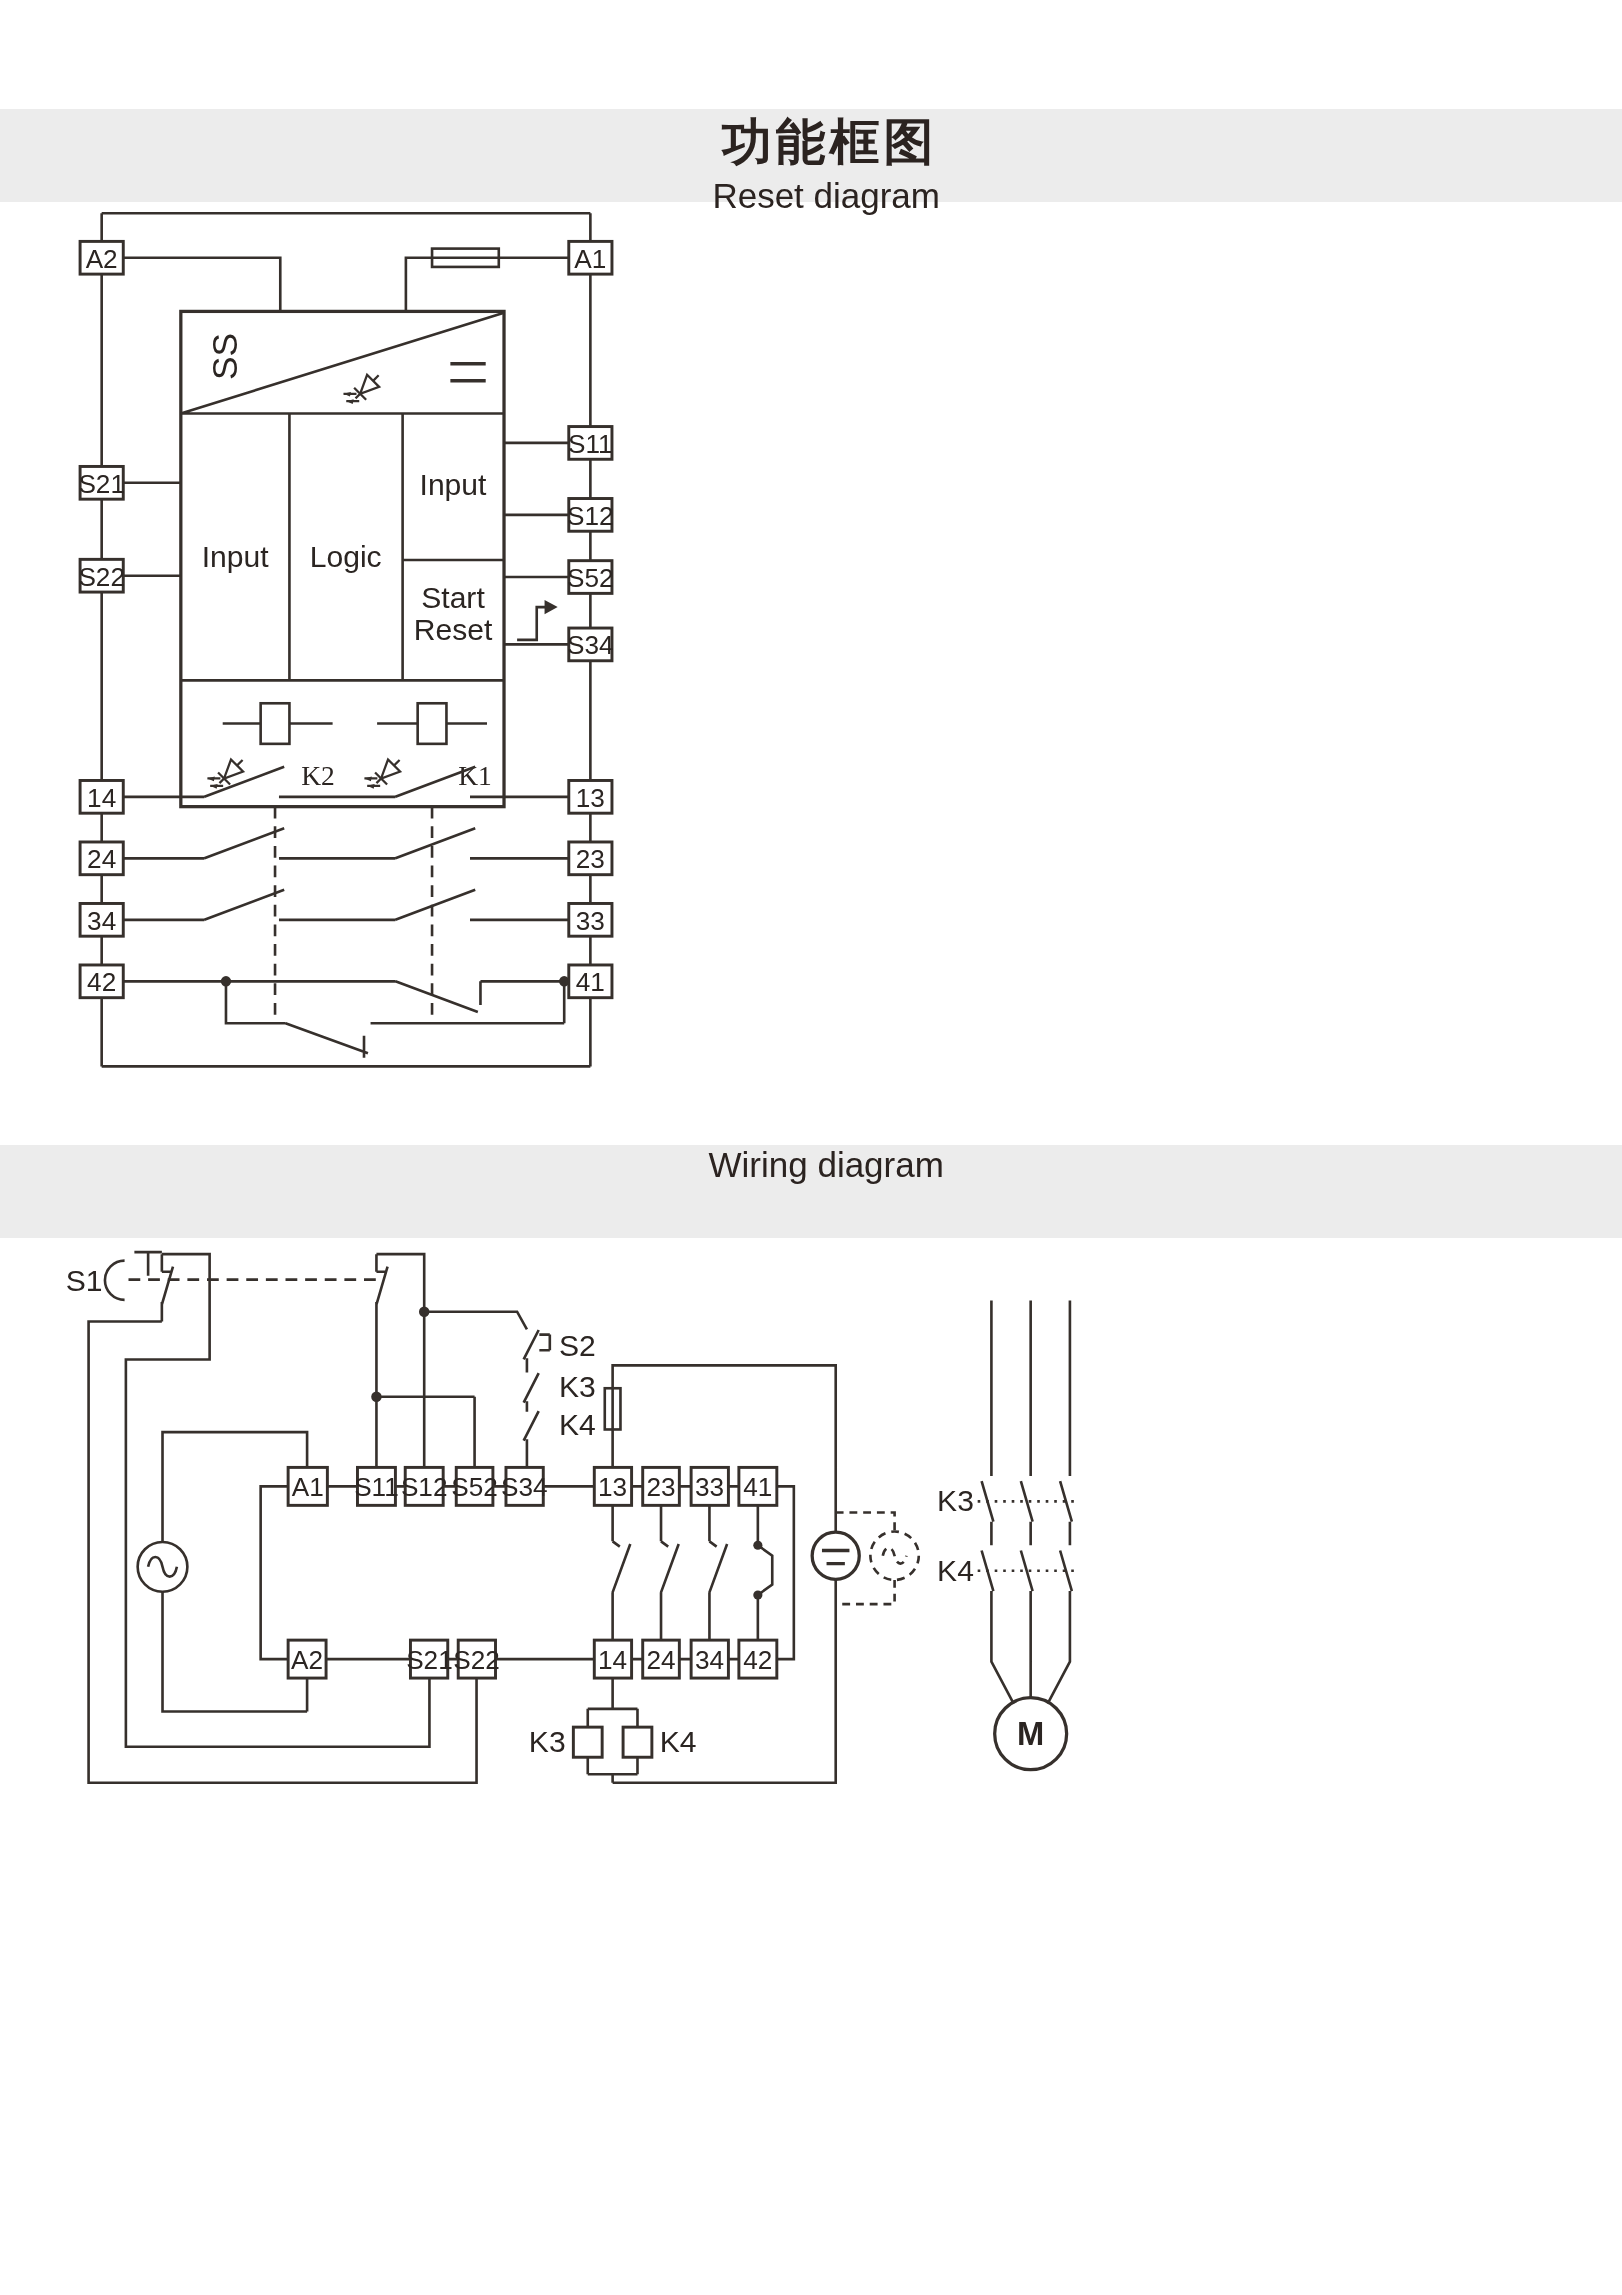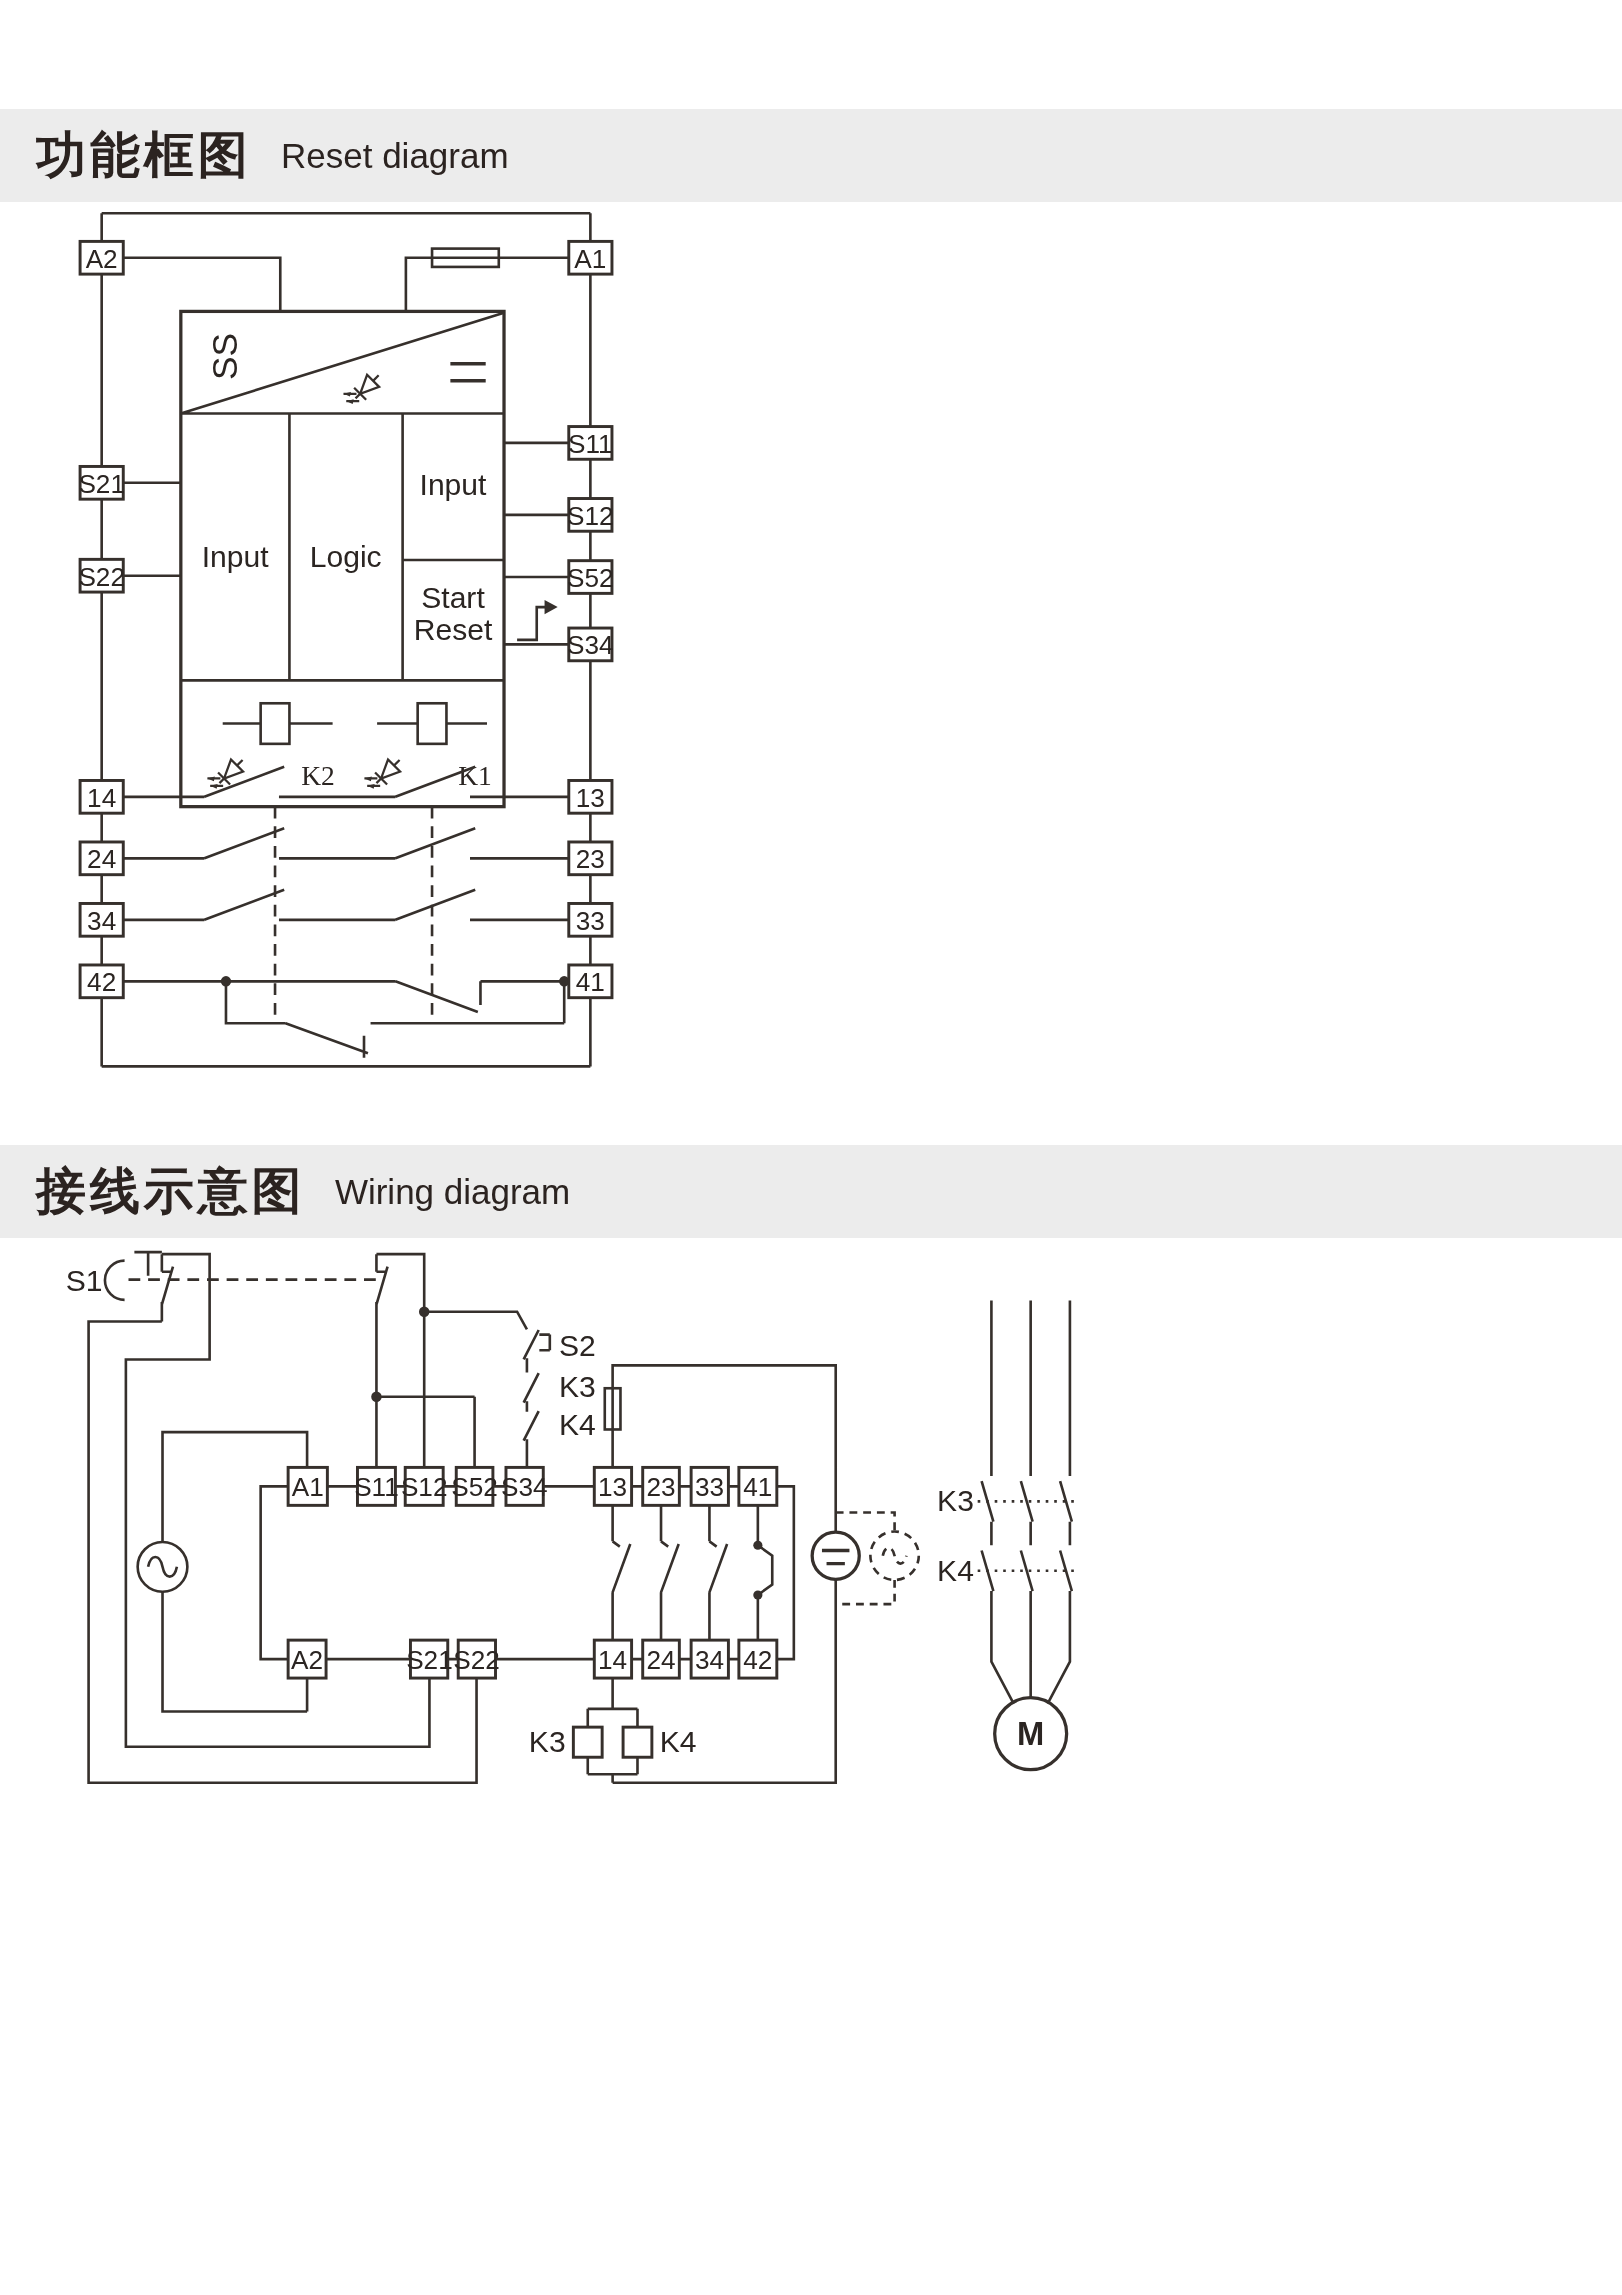"功能框图" .band { flex-direction: none -> column }
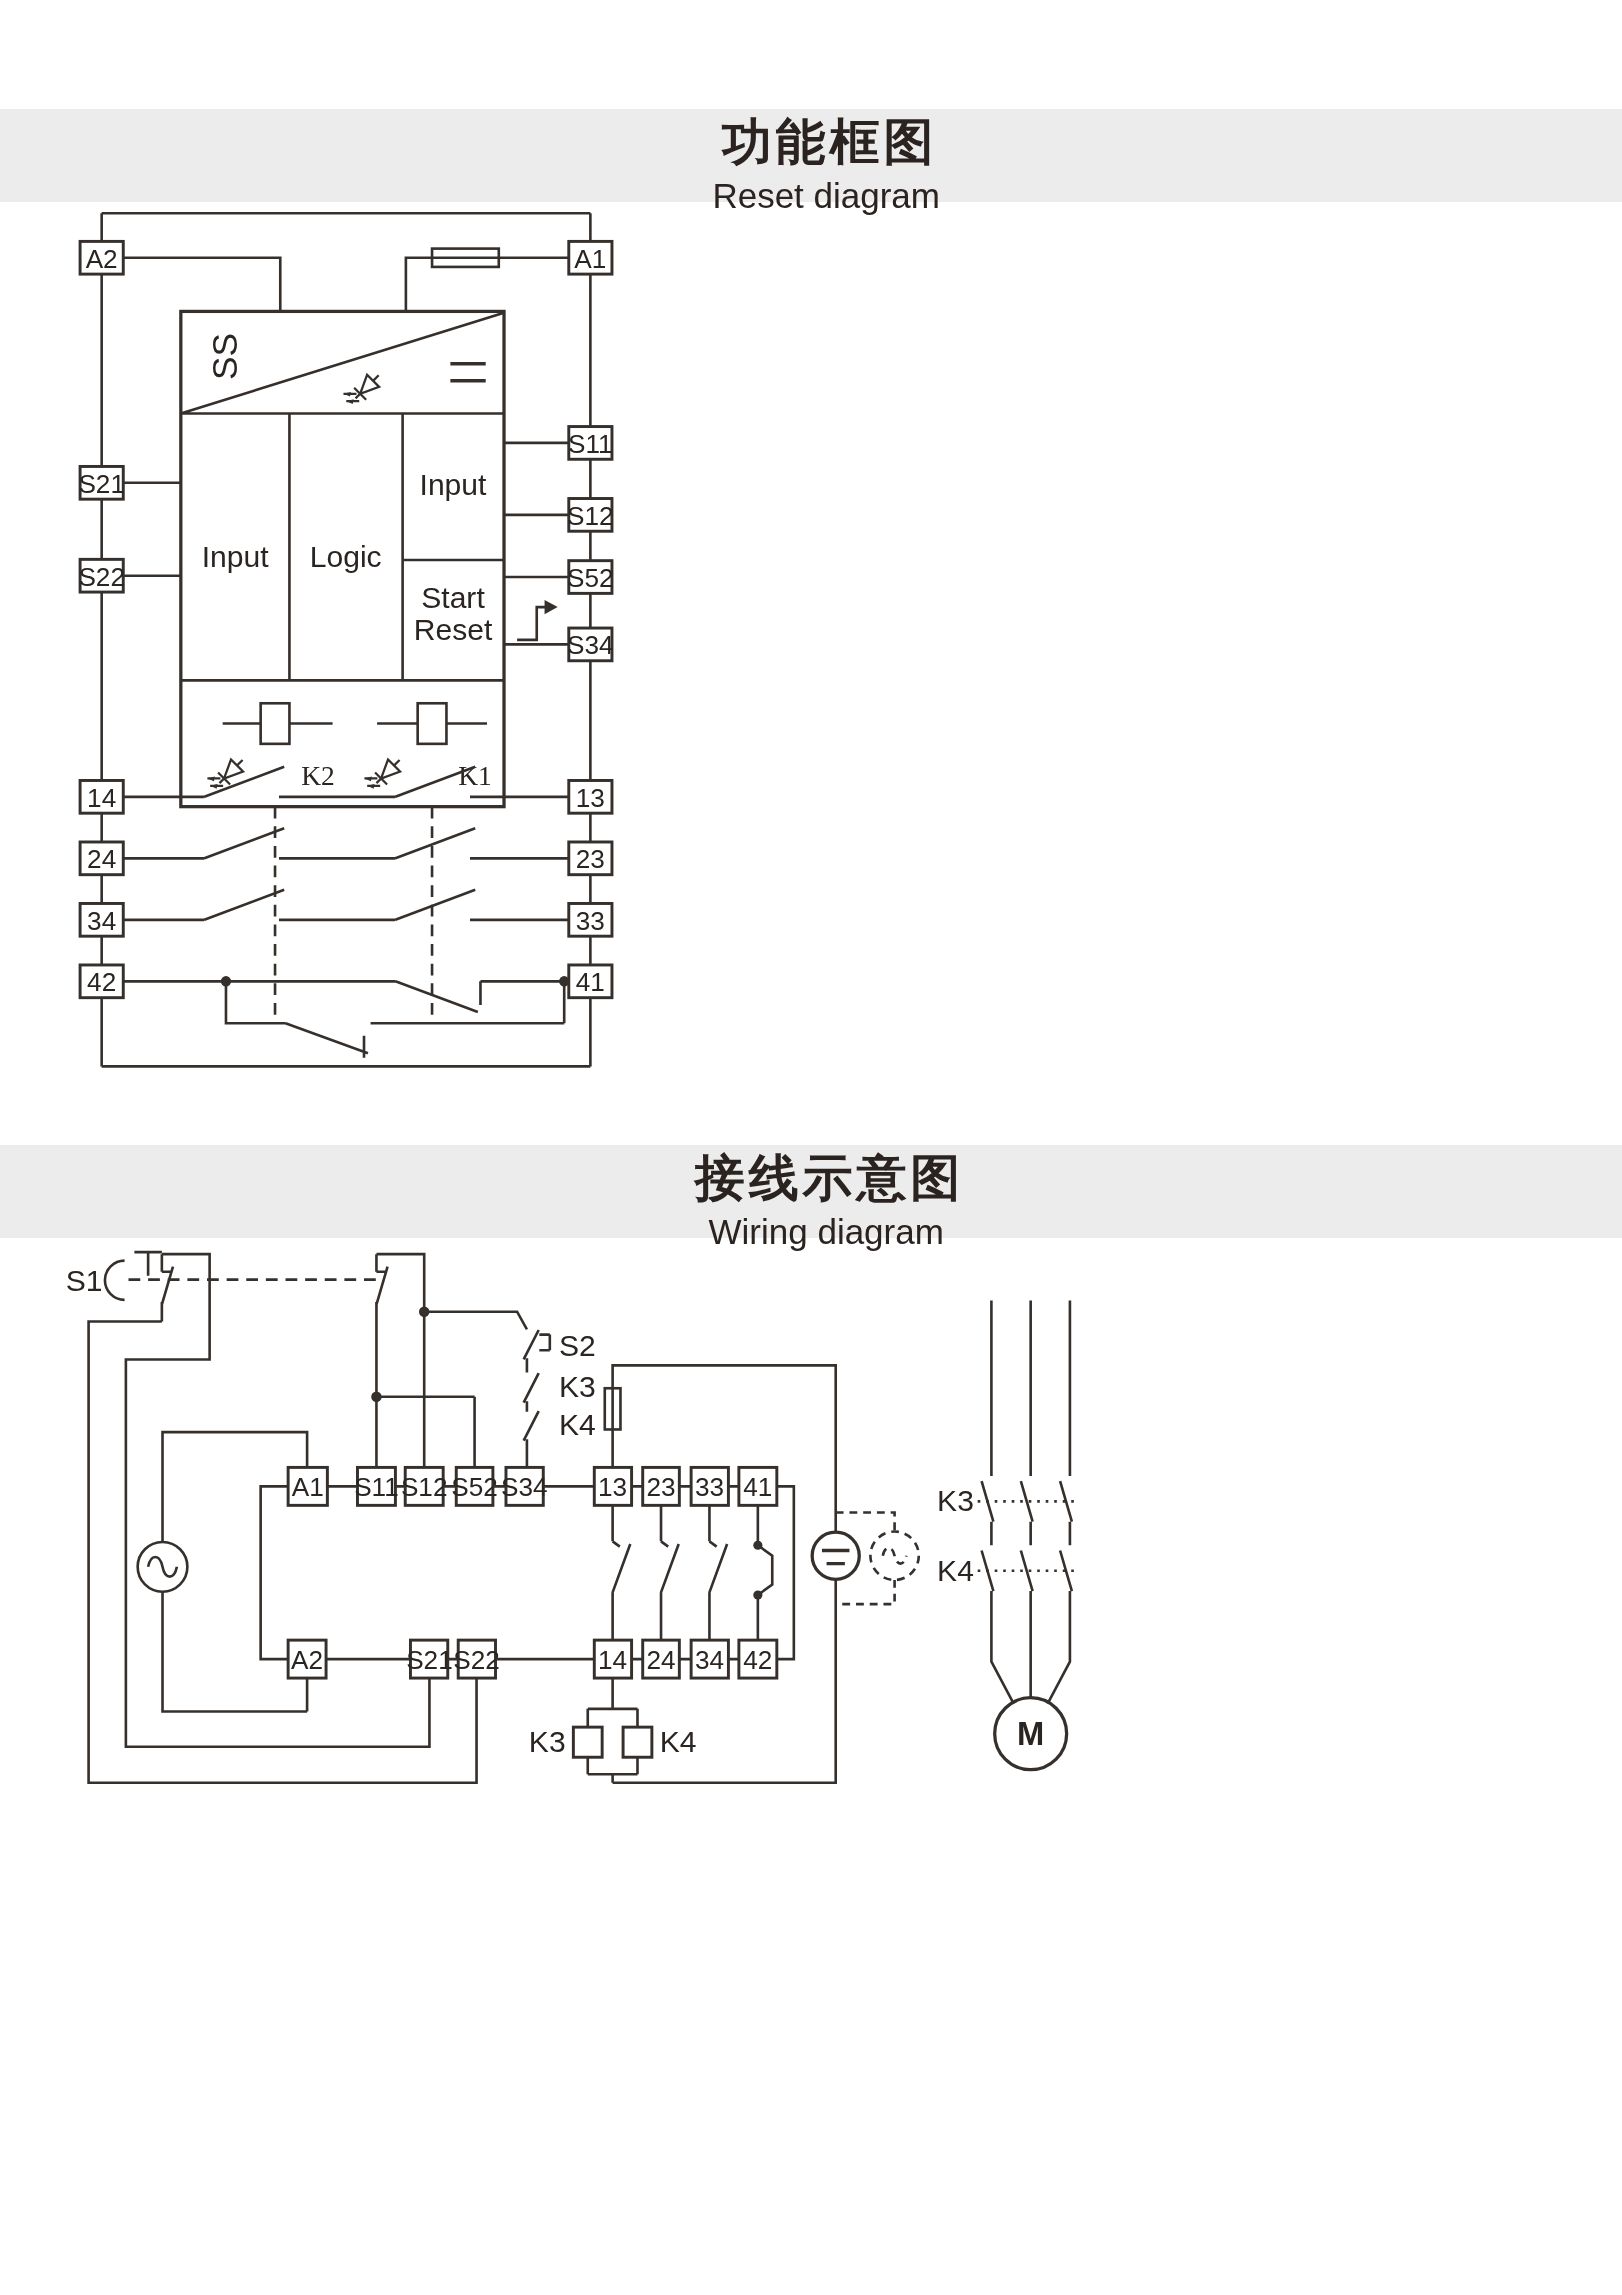"接线示意图" span.zh { html: <span>接线示意图</span> -> none }
